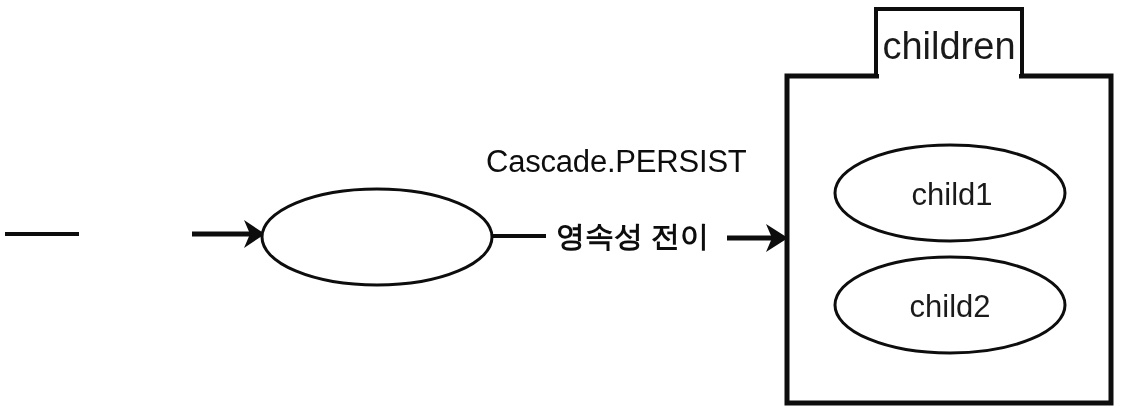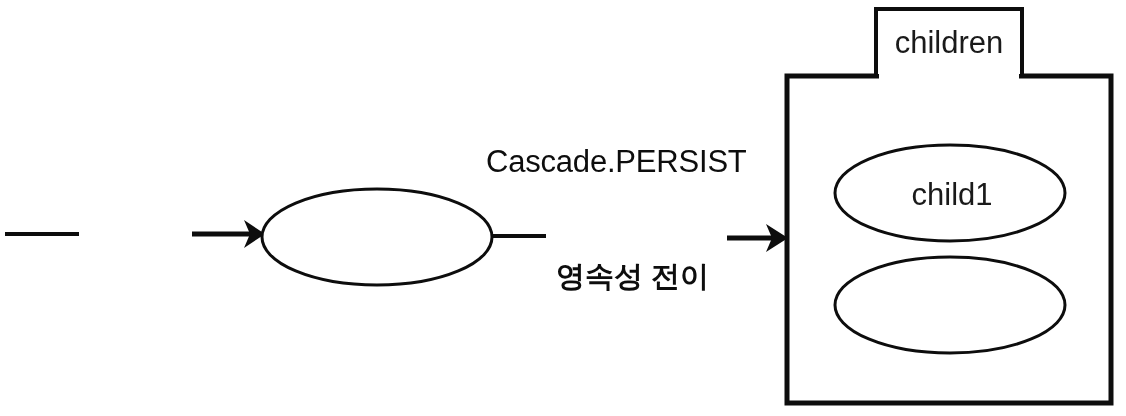"children" div.node-text { font-size: 31px -> 38px }
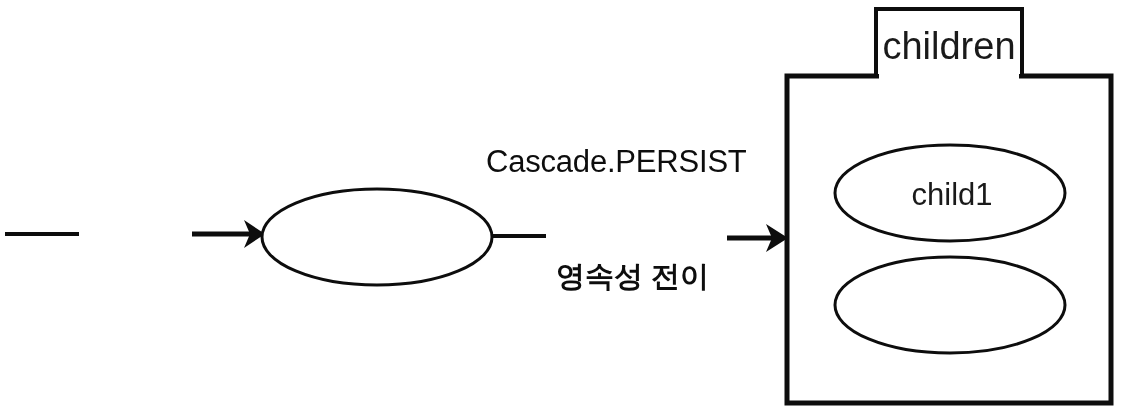"영속성 전이" .lbl-bold { margin-top: 40px -> none }
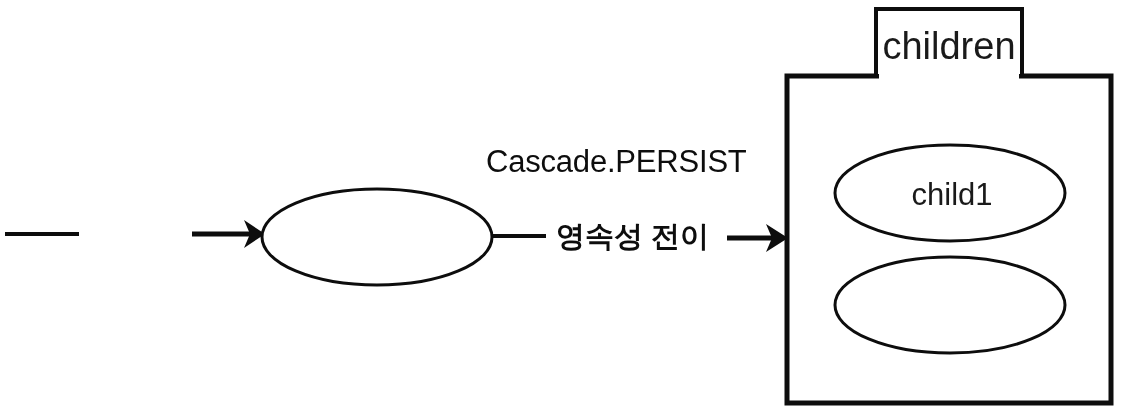"child2" div.node-text { html: none -> <div>child2</div> }
